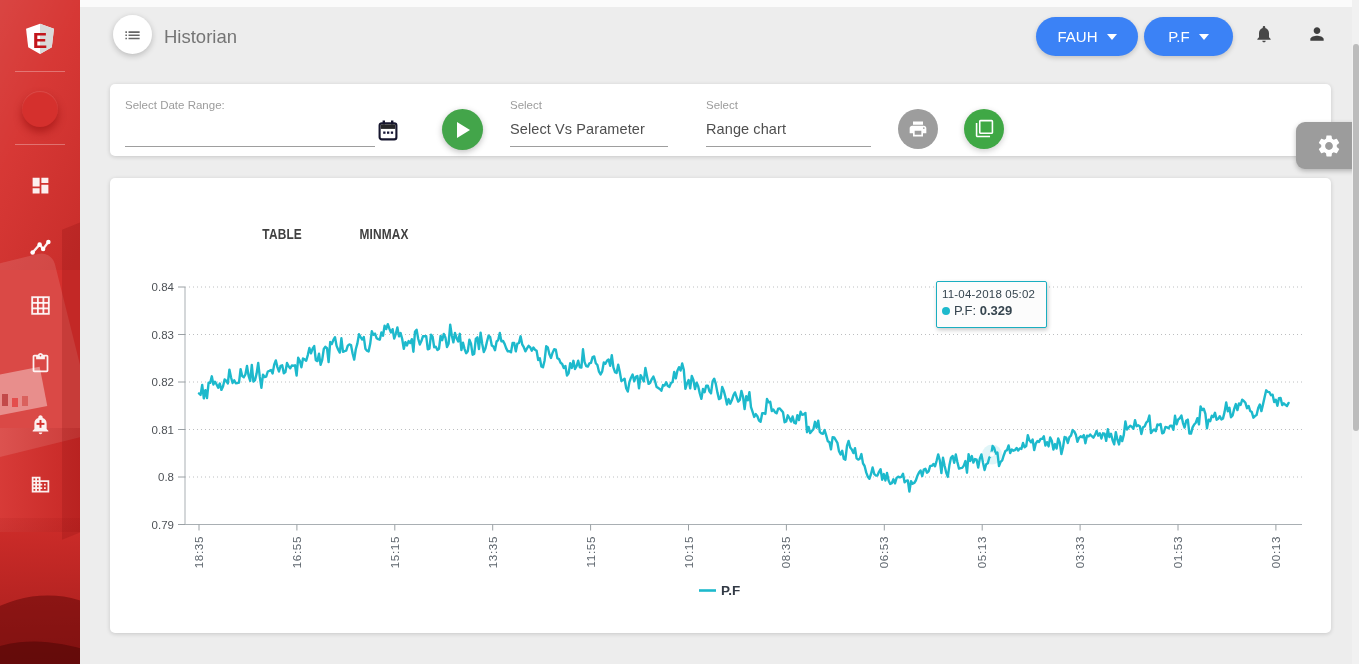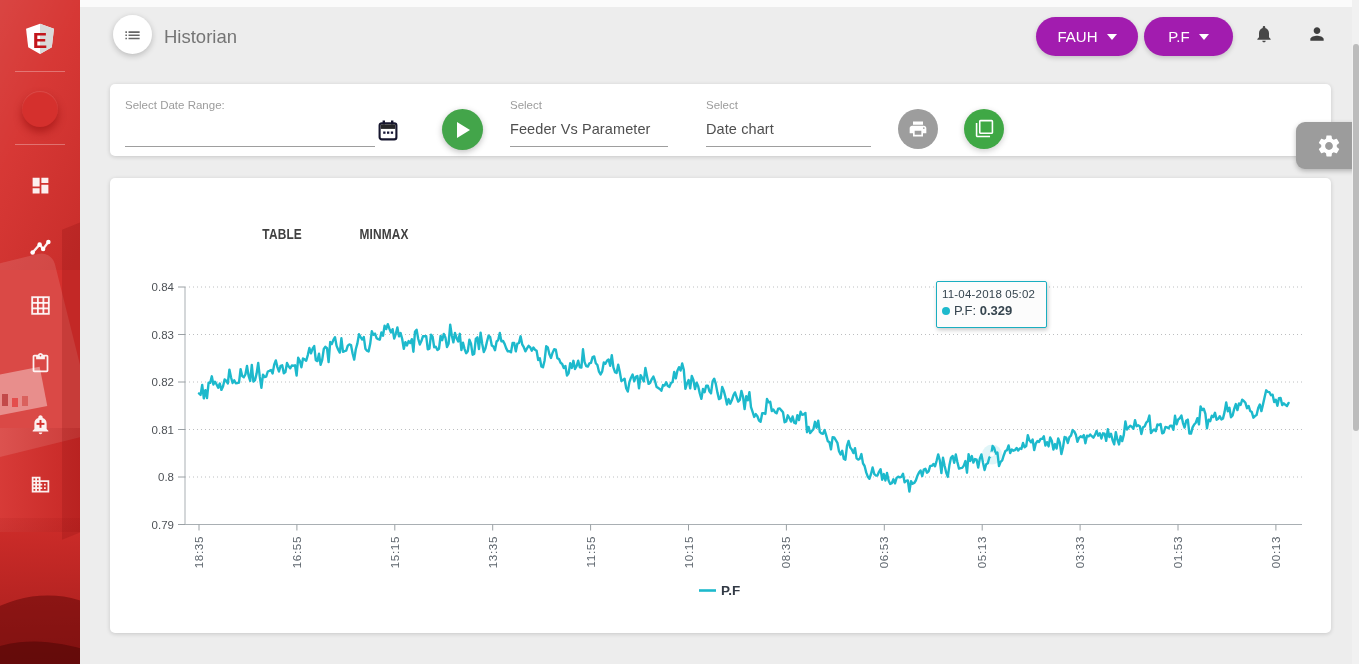"FAUH" .pill { background: #a21caf -> #3b82f6 }
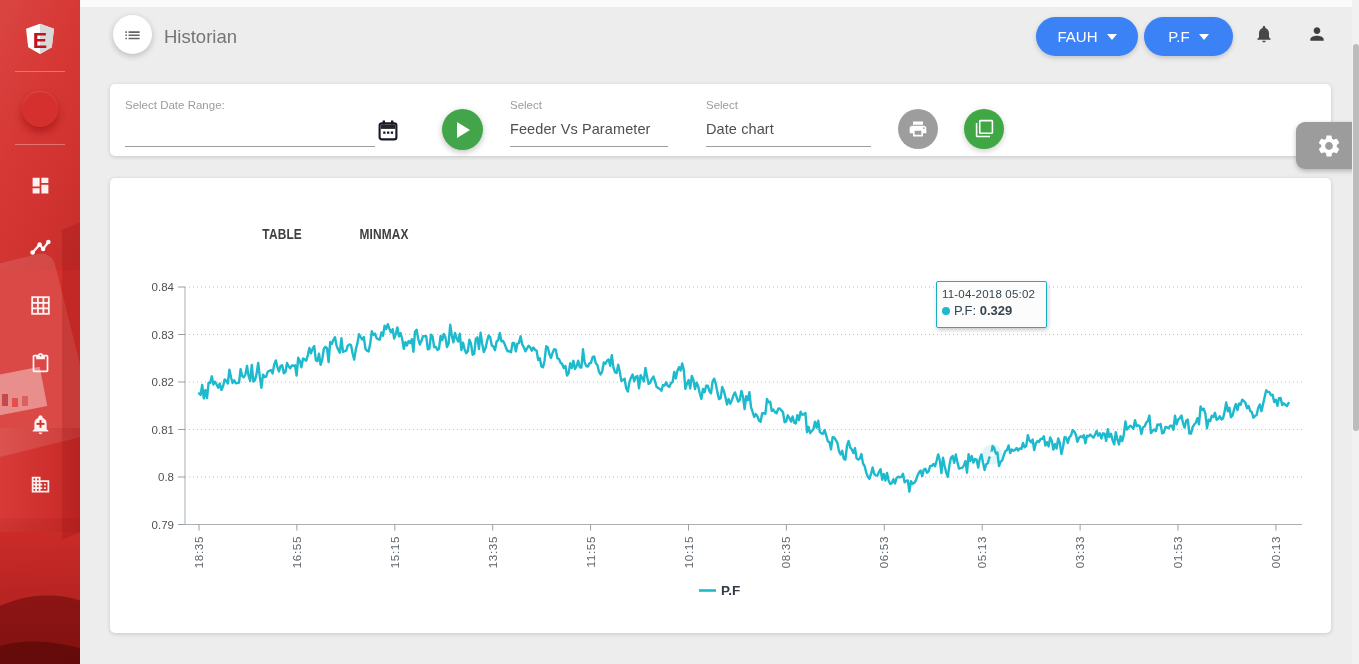"Feeder Vs Parameter" div.fval { text: Feeder -> Select }
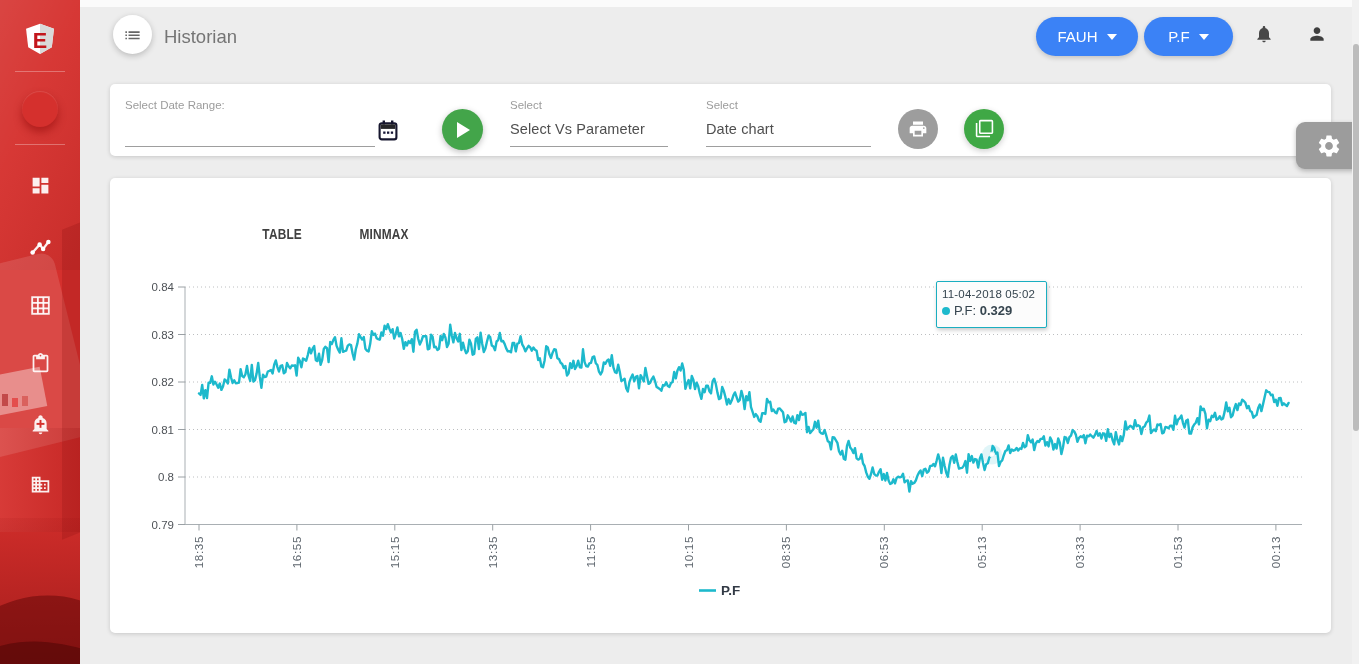"Date chart" div.fval { text: Date -> Range }
